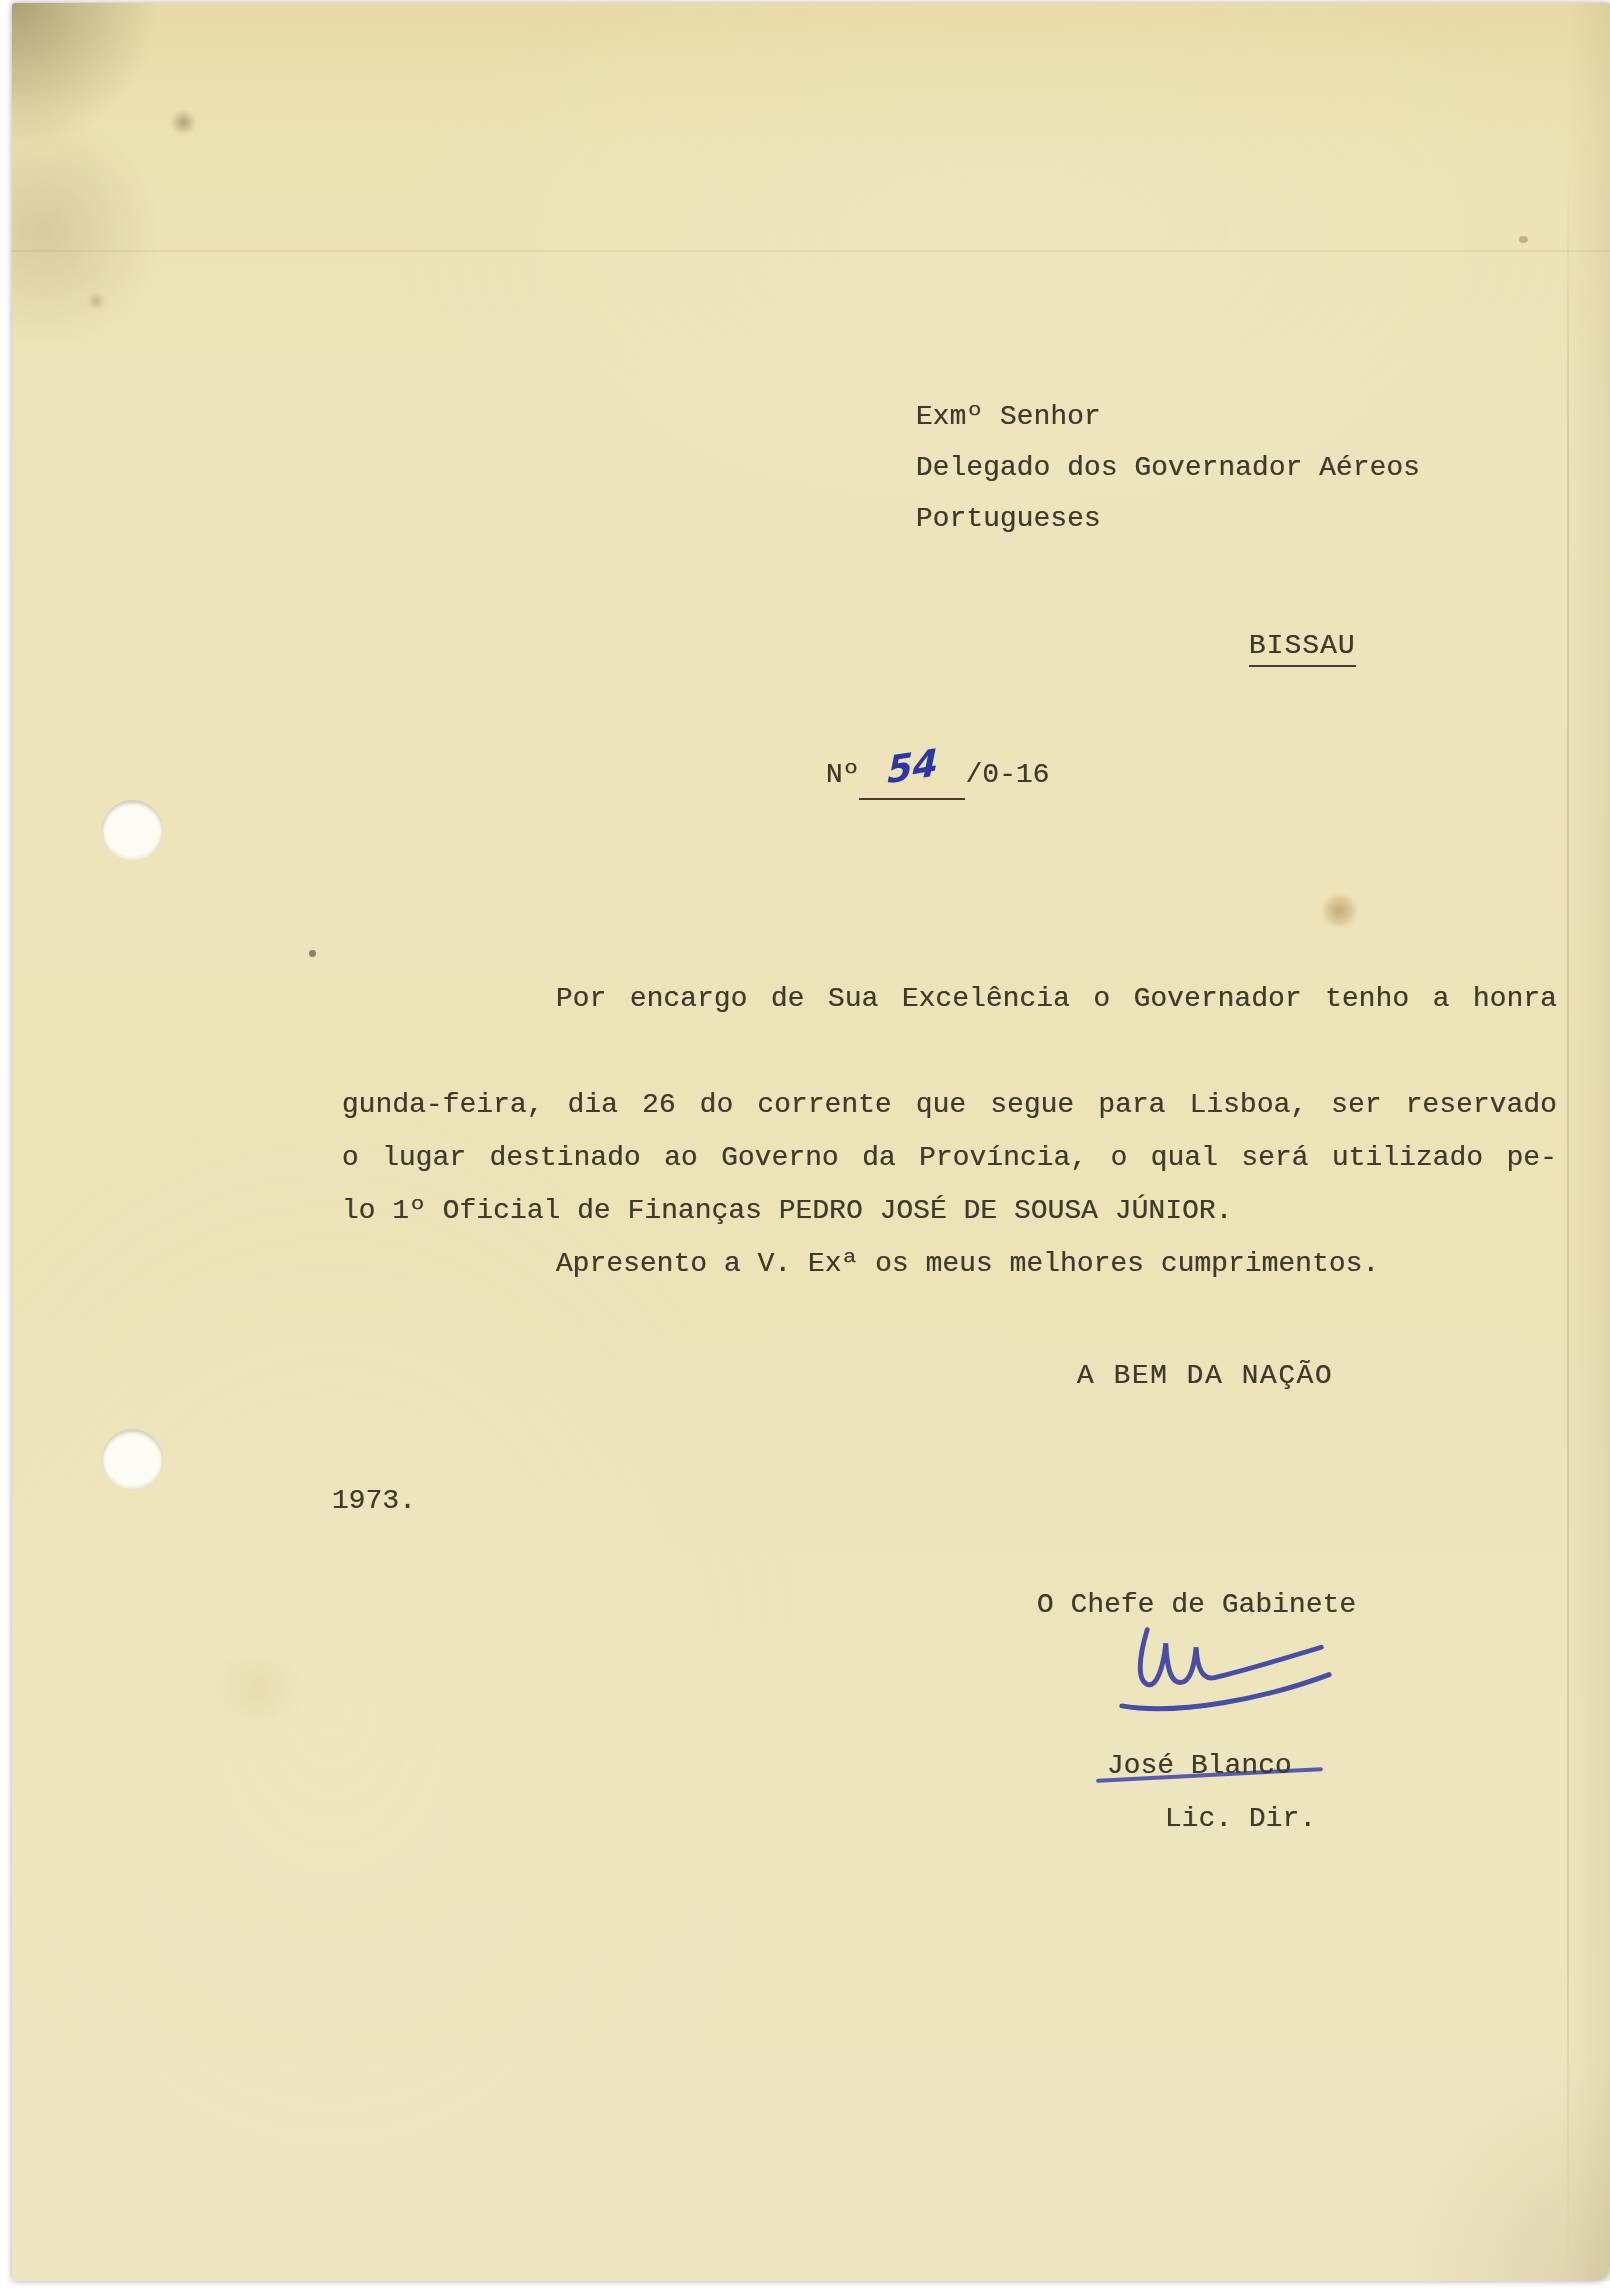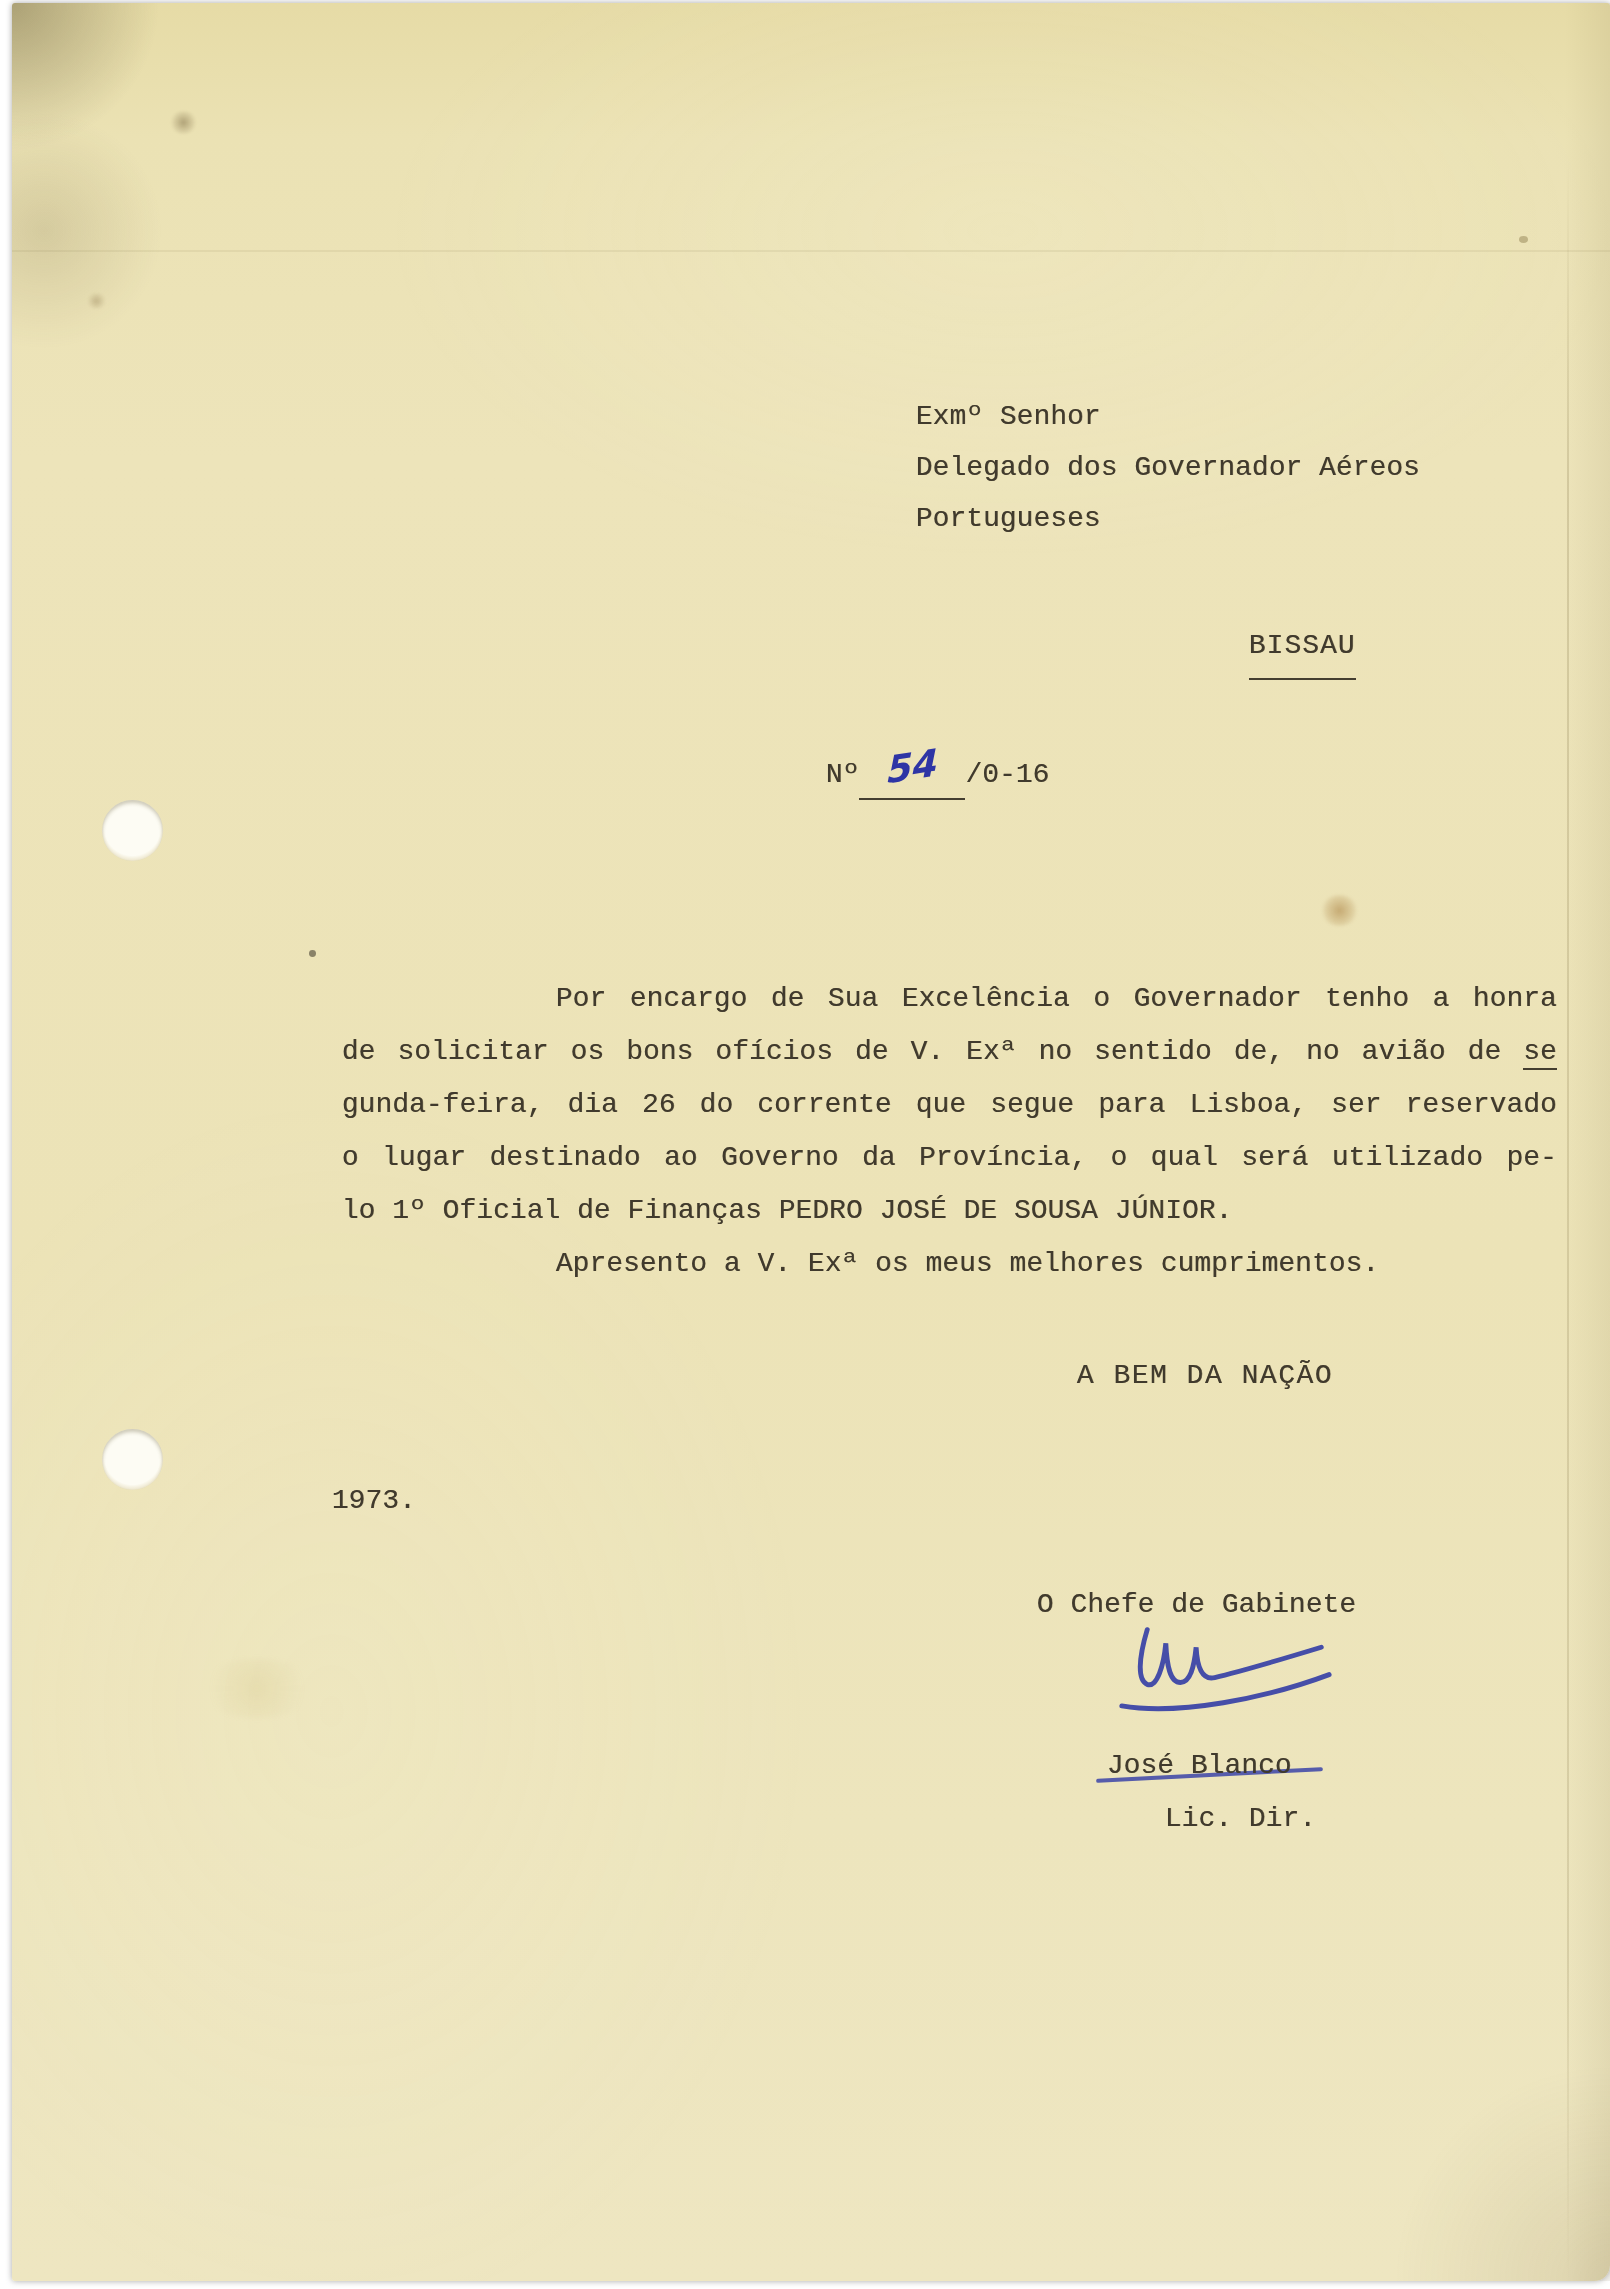"BISSAU" .city .u { padding-bottom: 17px -> 4px }
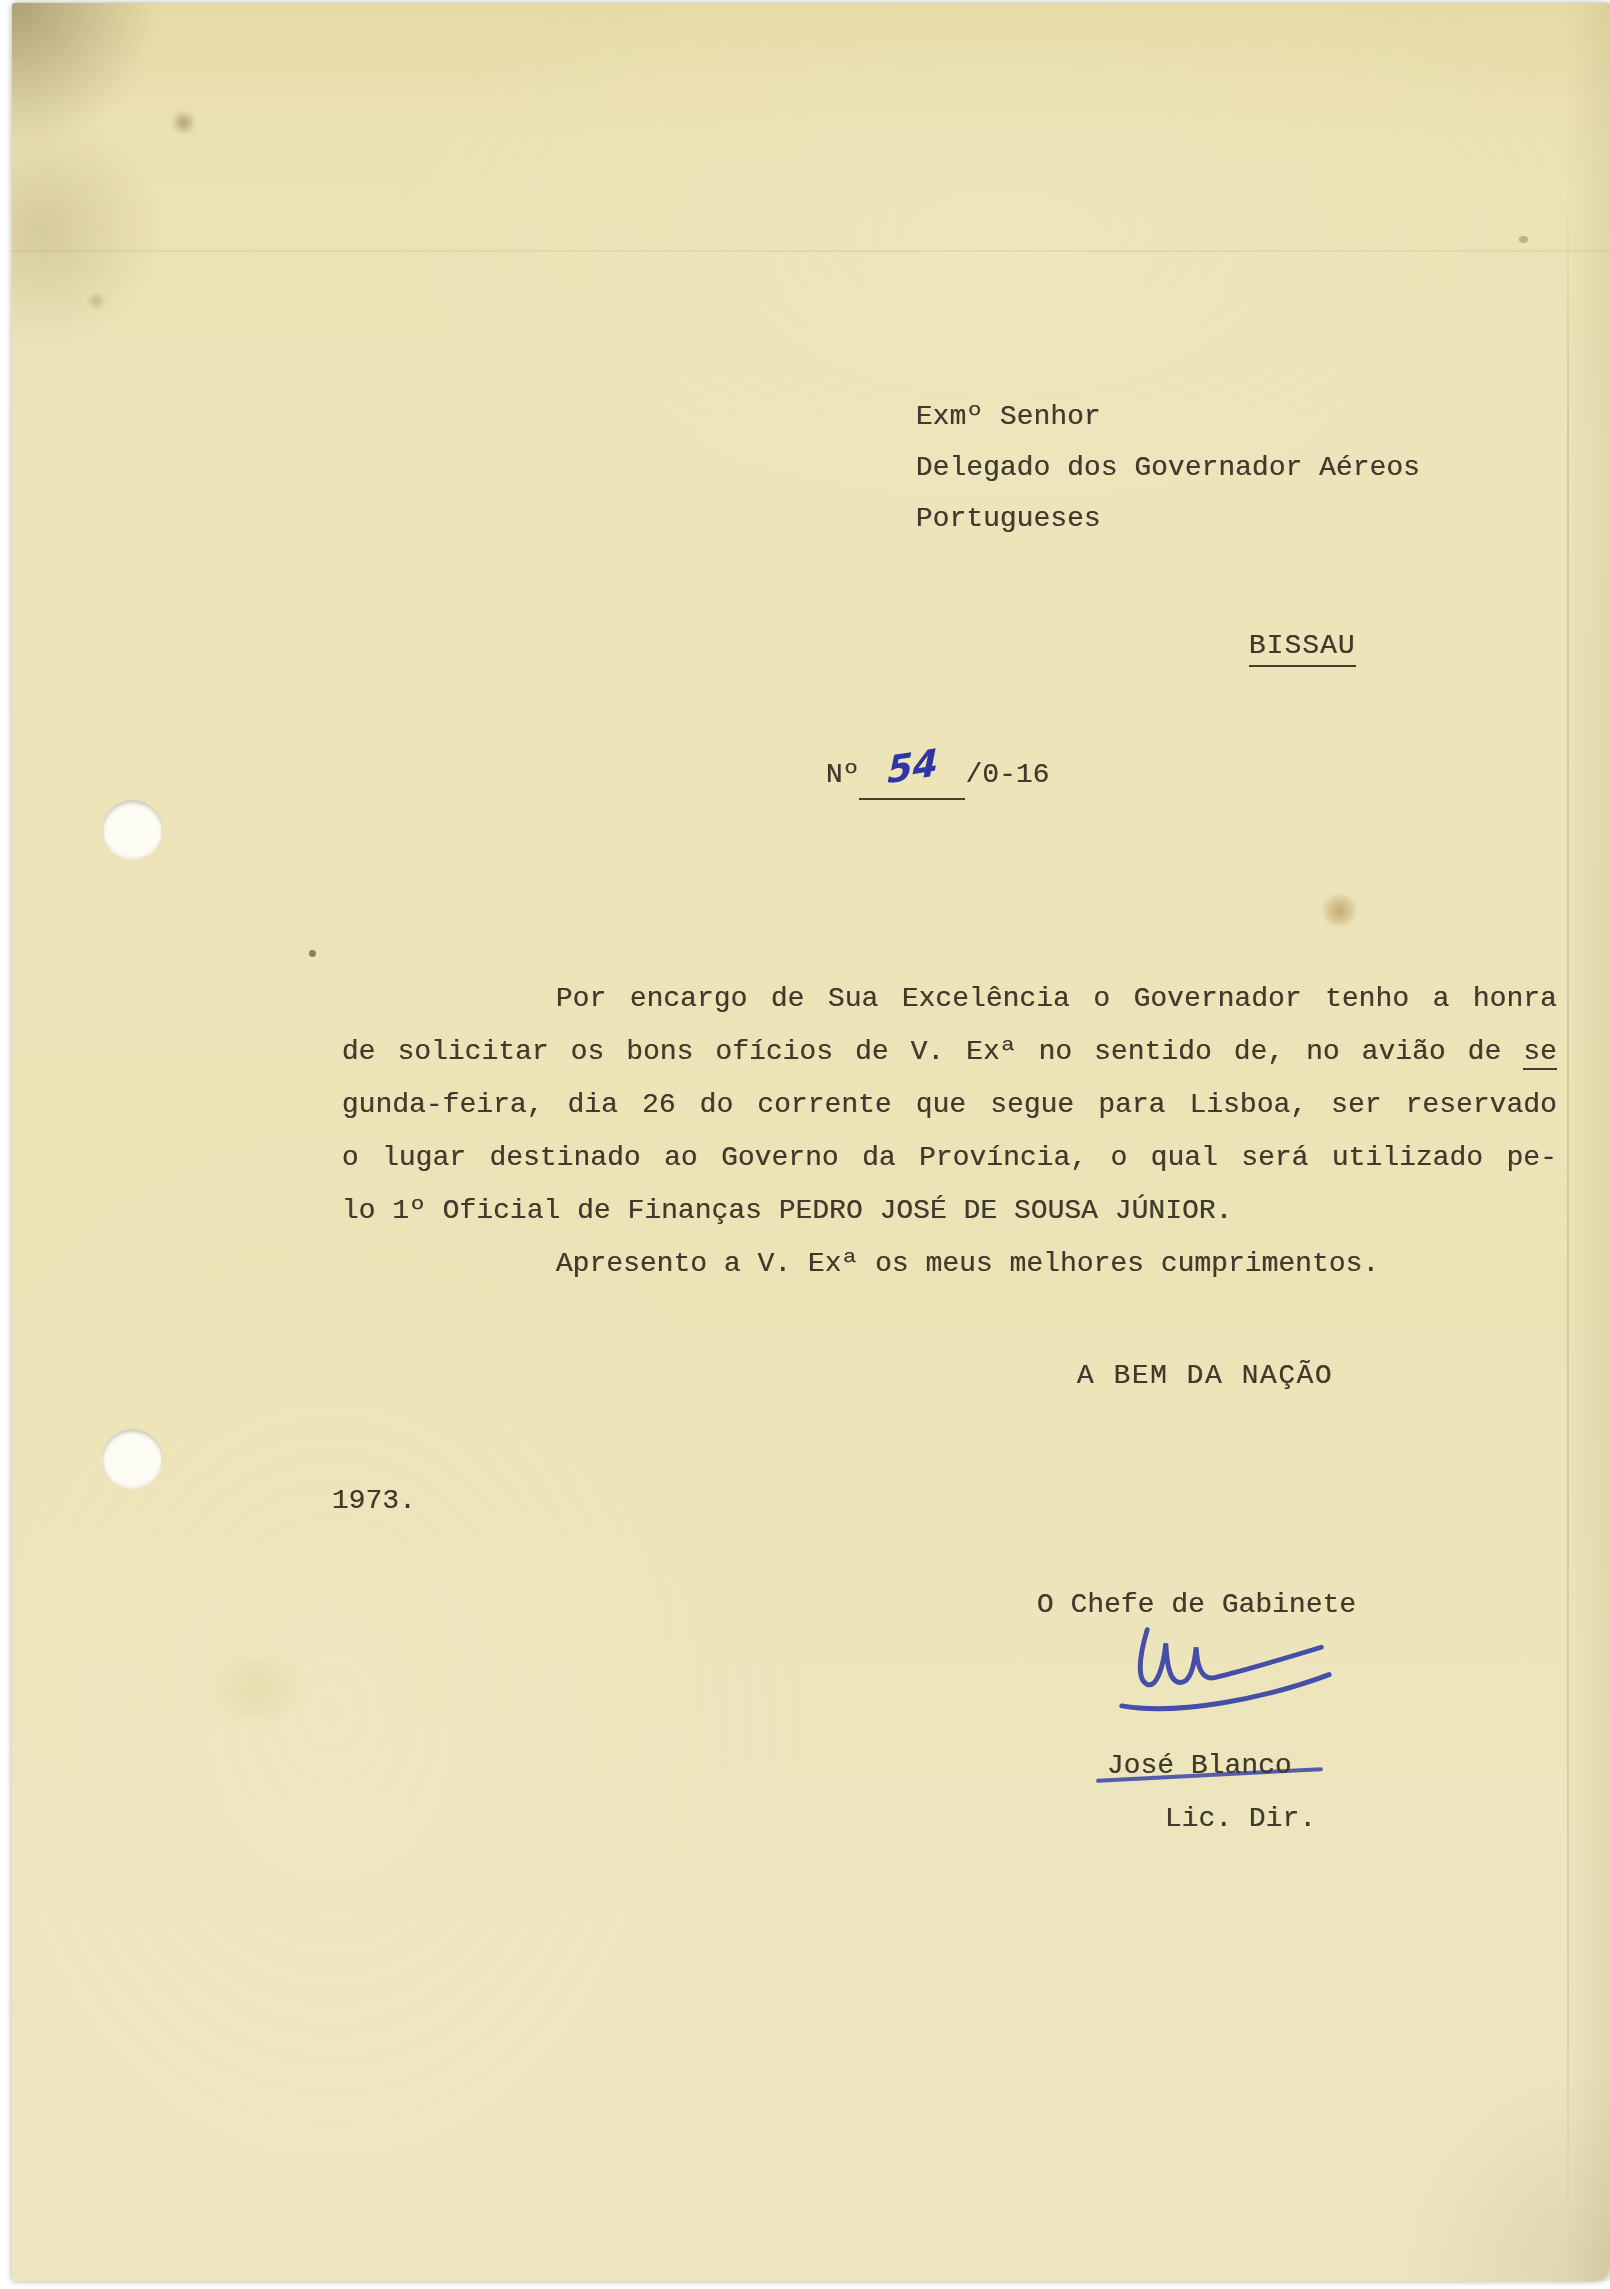"de solicitar os bons ofícios" div.tw { html: <div><span>de solicitar os bons ofícios de V. Exª no sentido de, no avião de </span><span>se</span></div> -> none }
